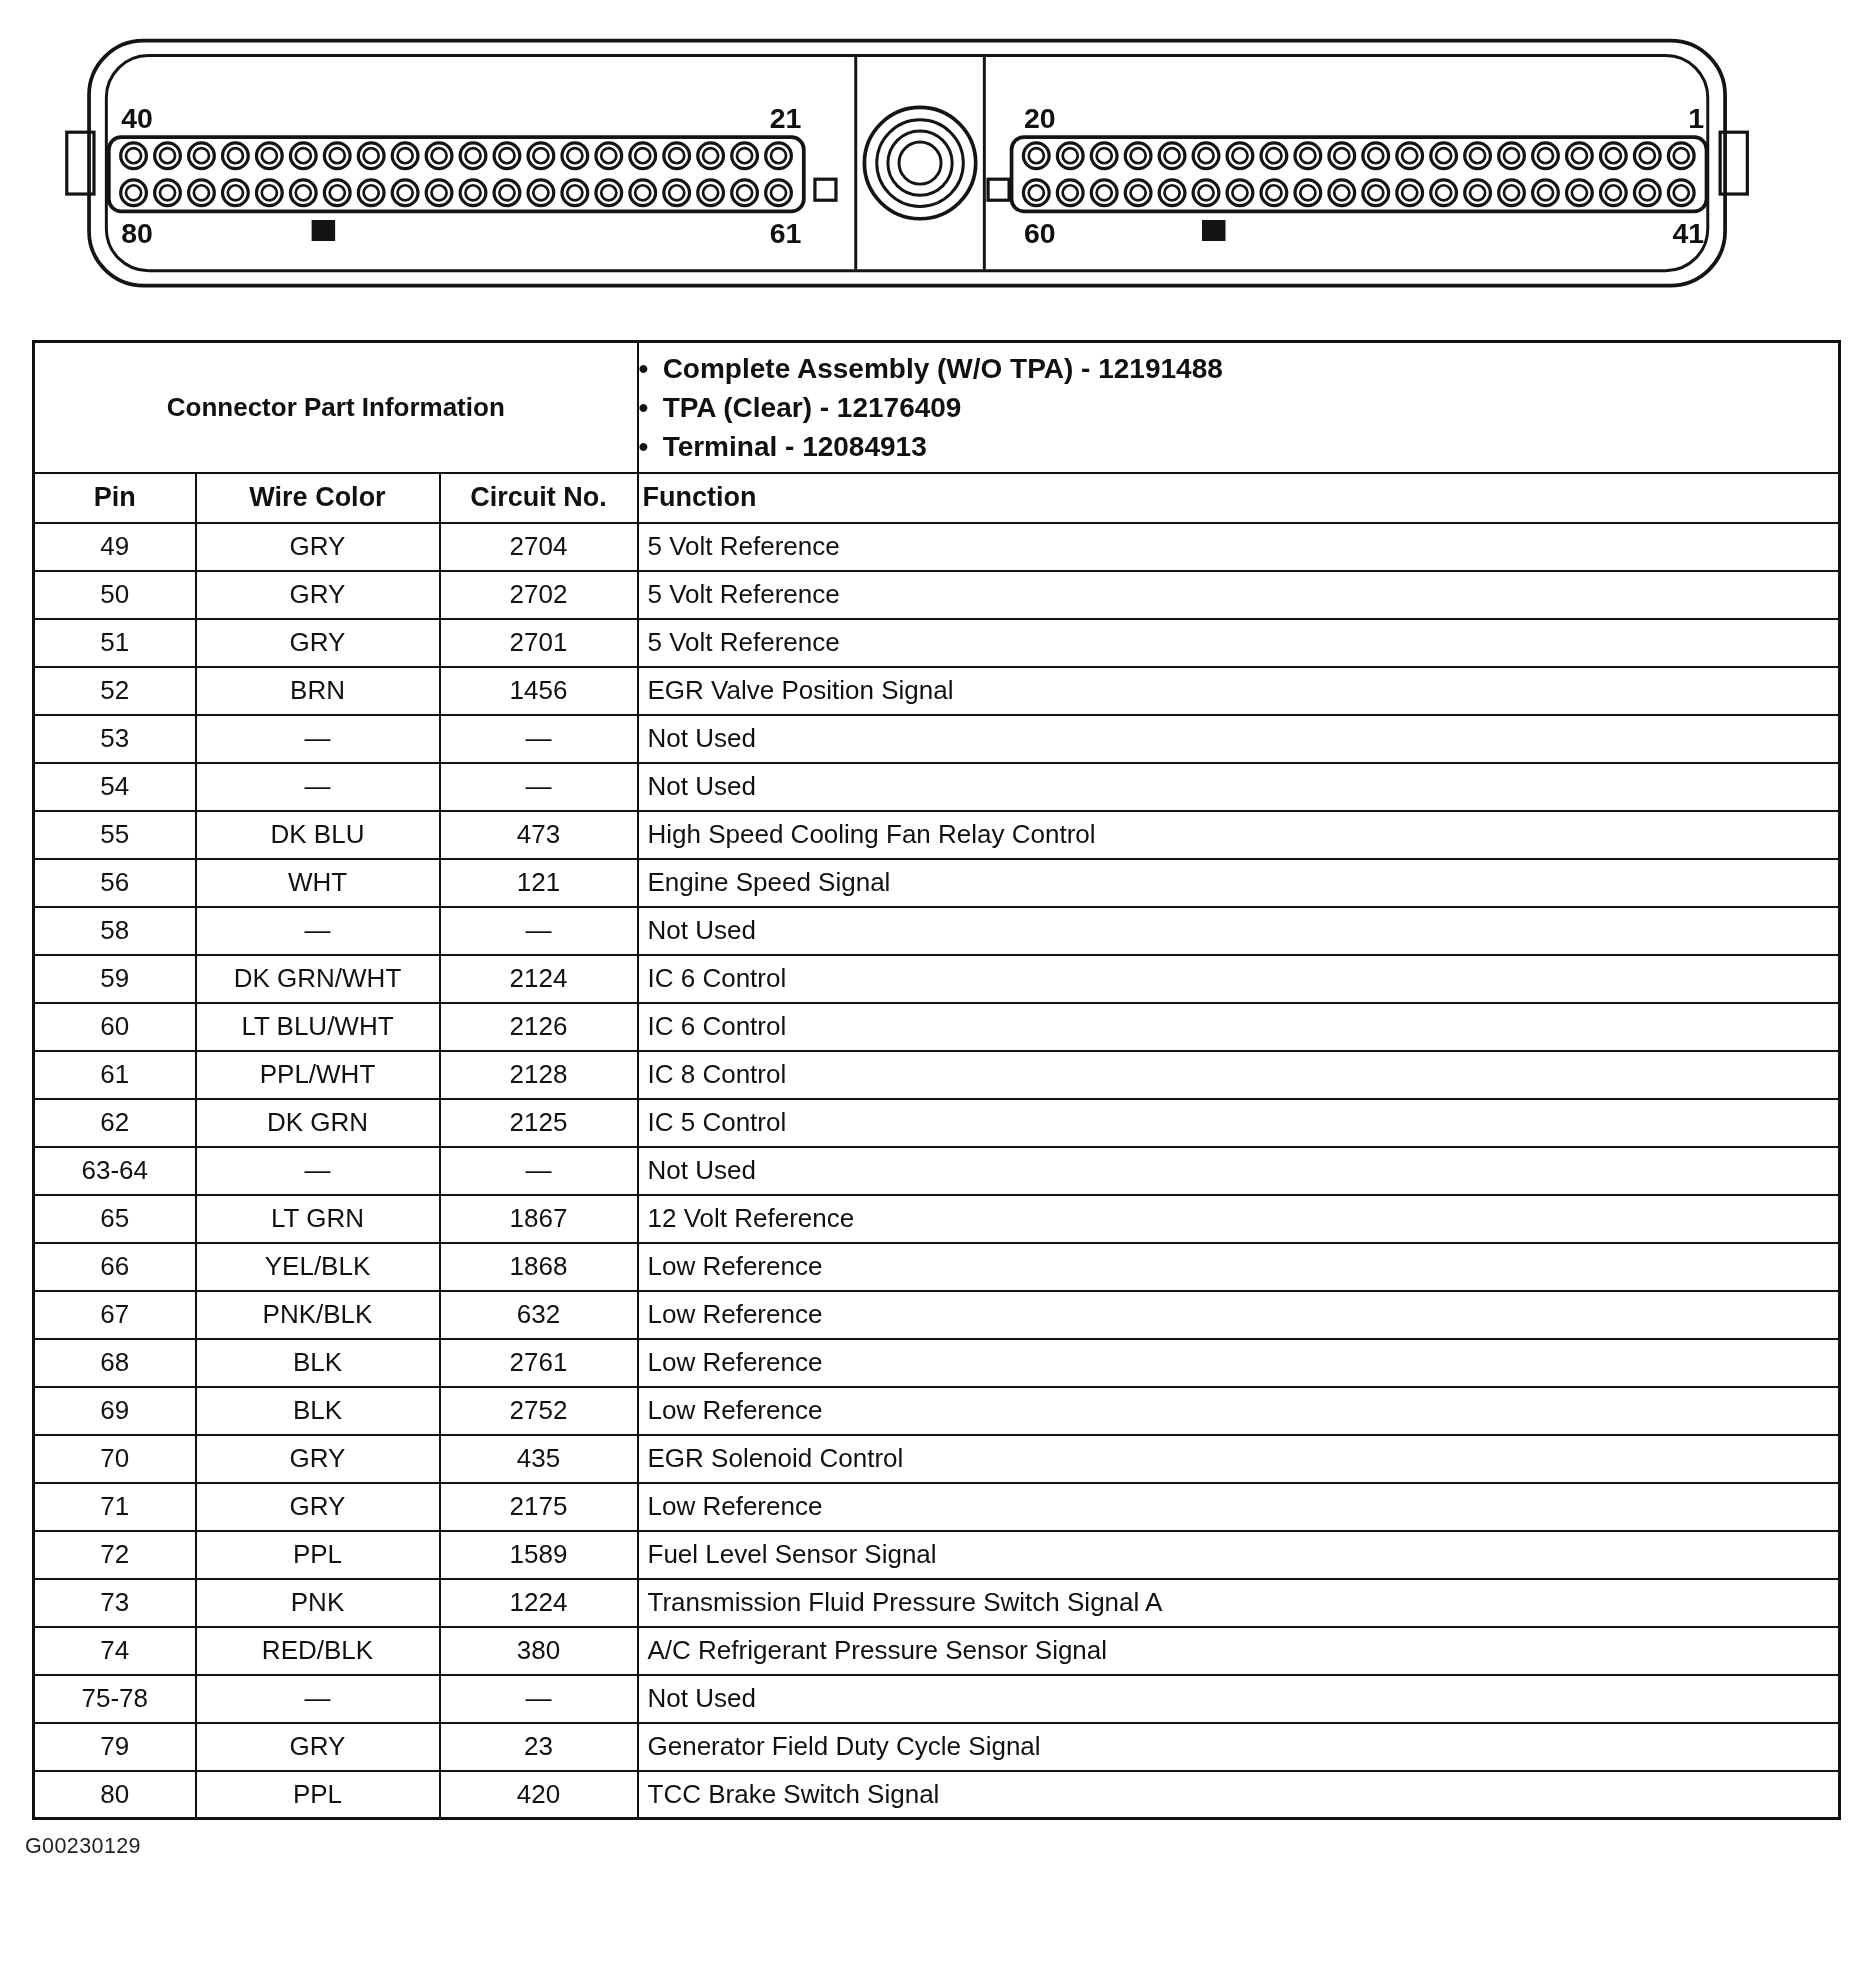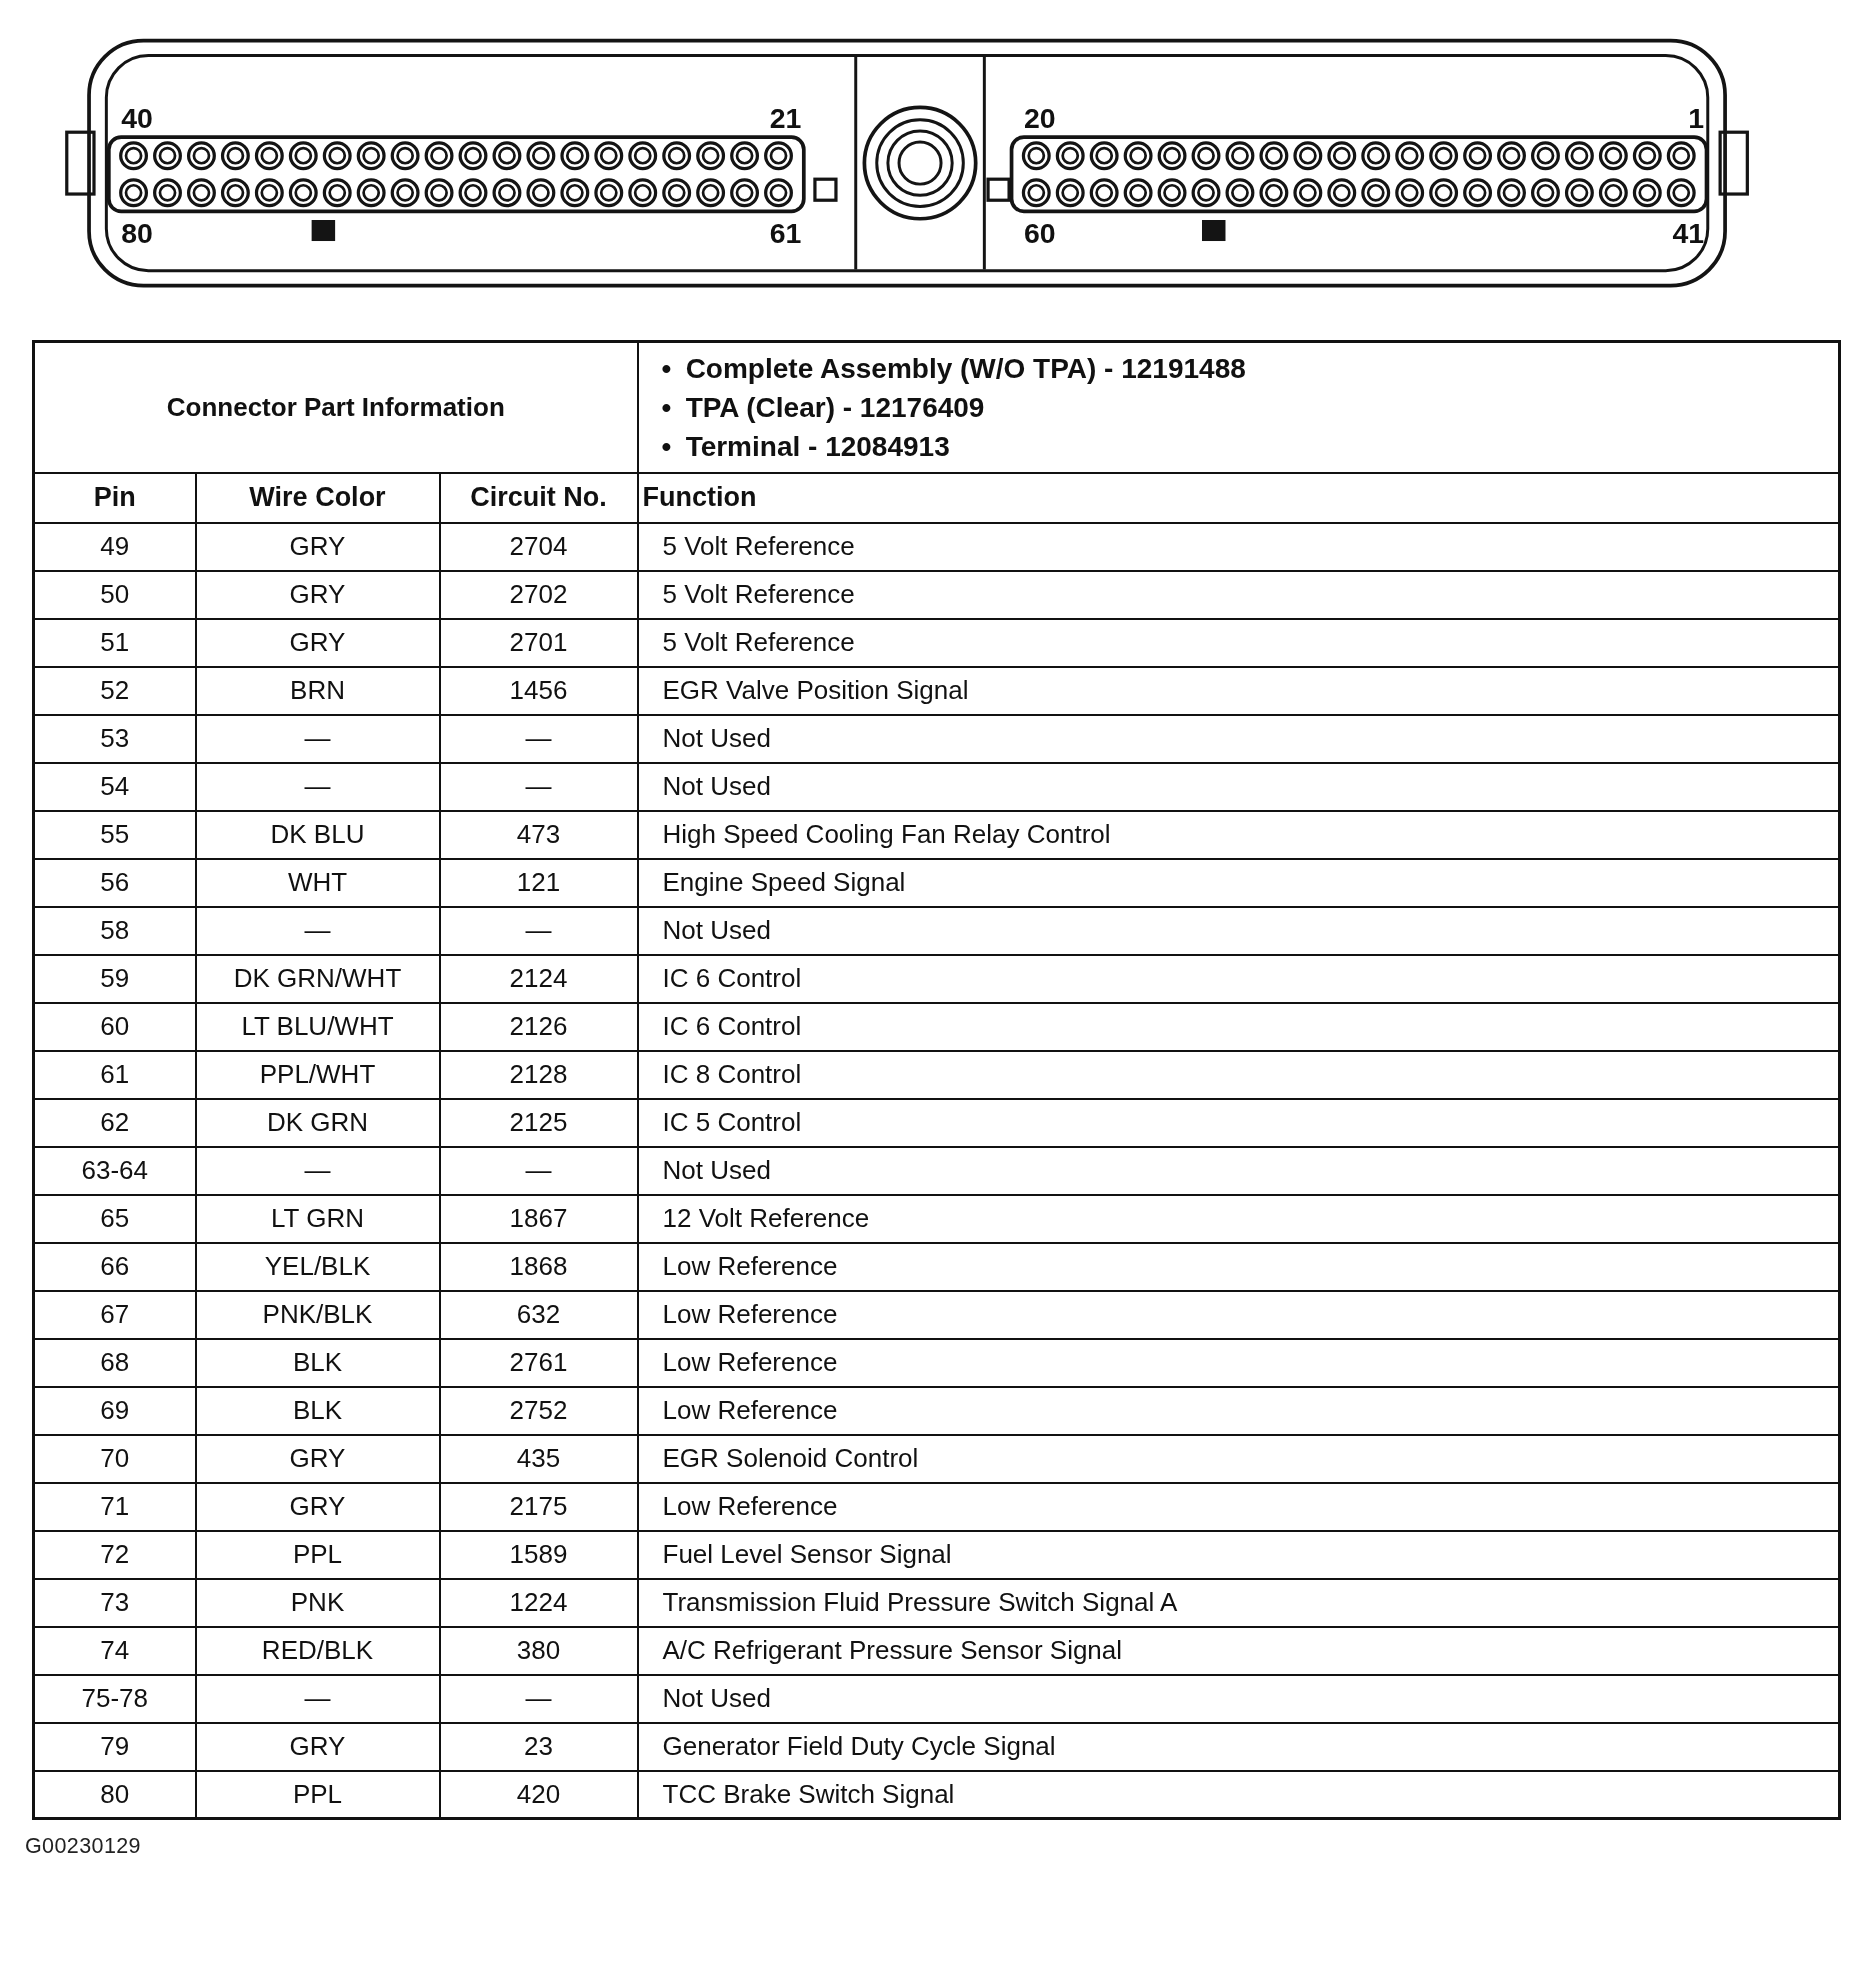"Complete Assembly (W/O TPA) -" td.part-info-items { padding-left: 23px -> none }
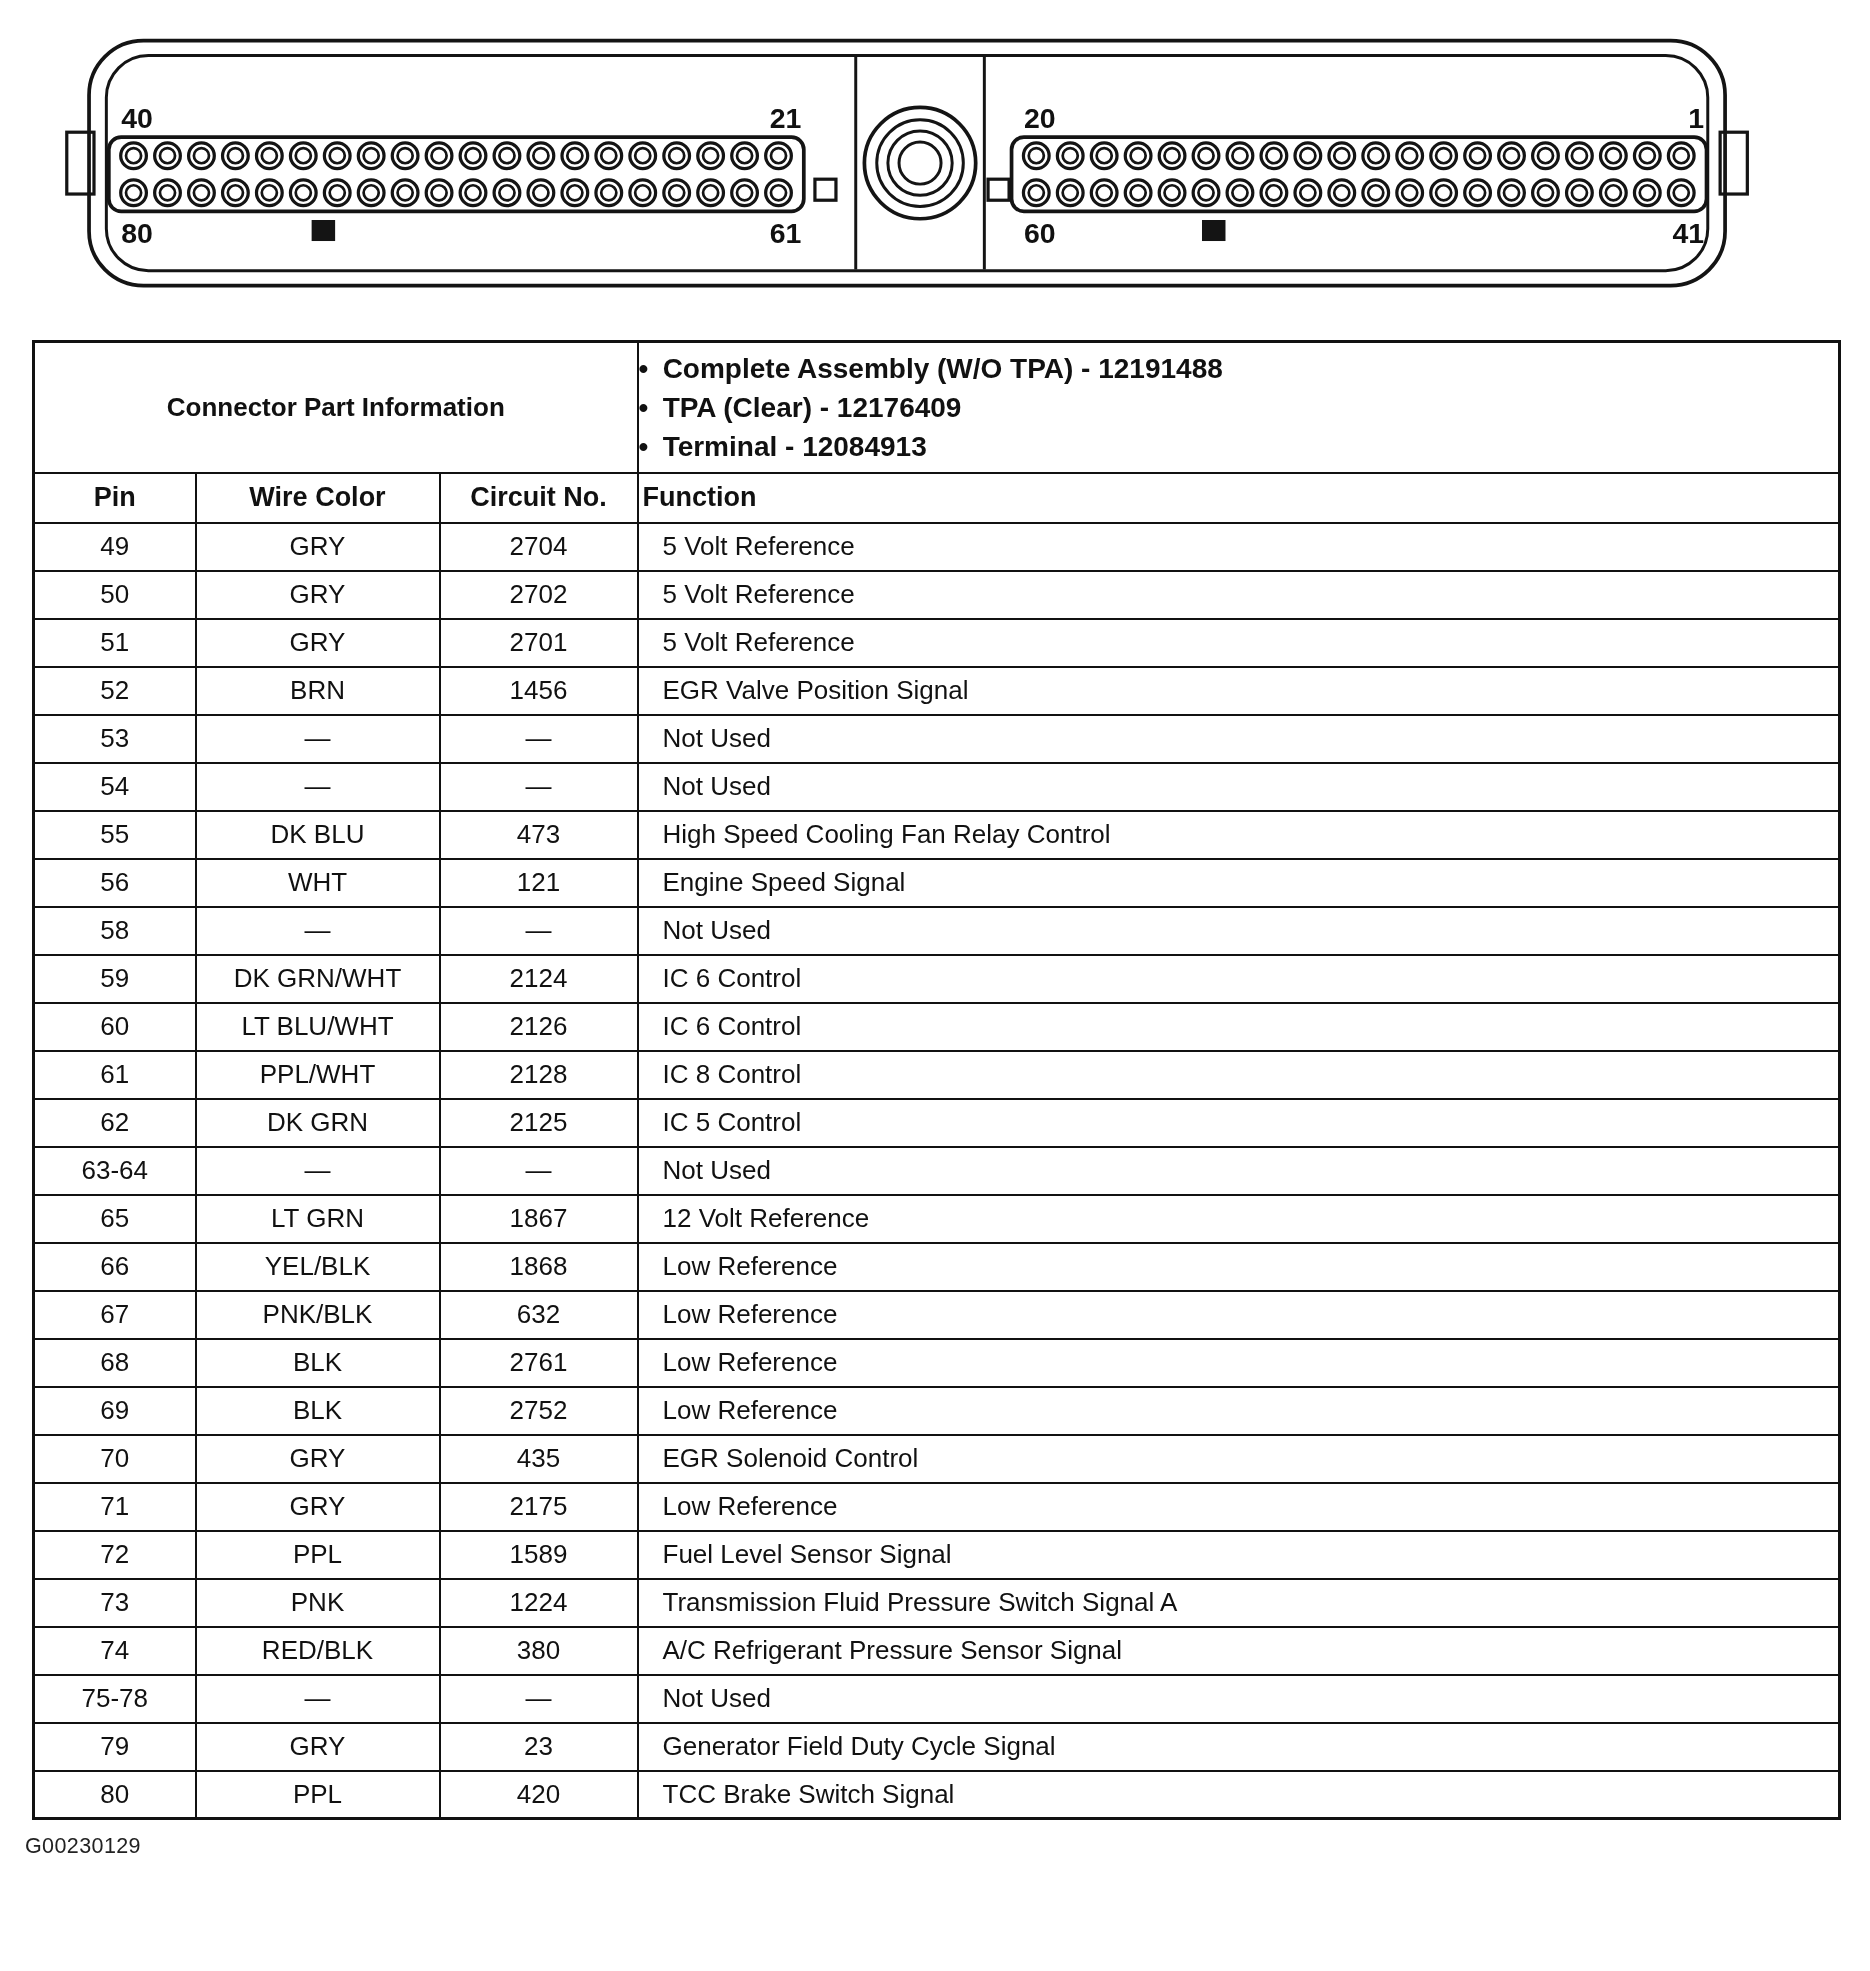"5 Volt Reference" tbody td.c3 { padding-left: 24px -> 9px }
